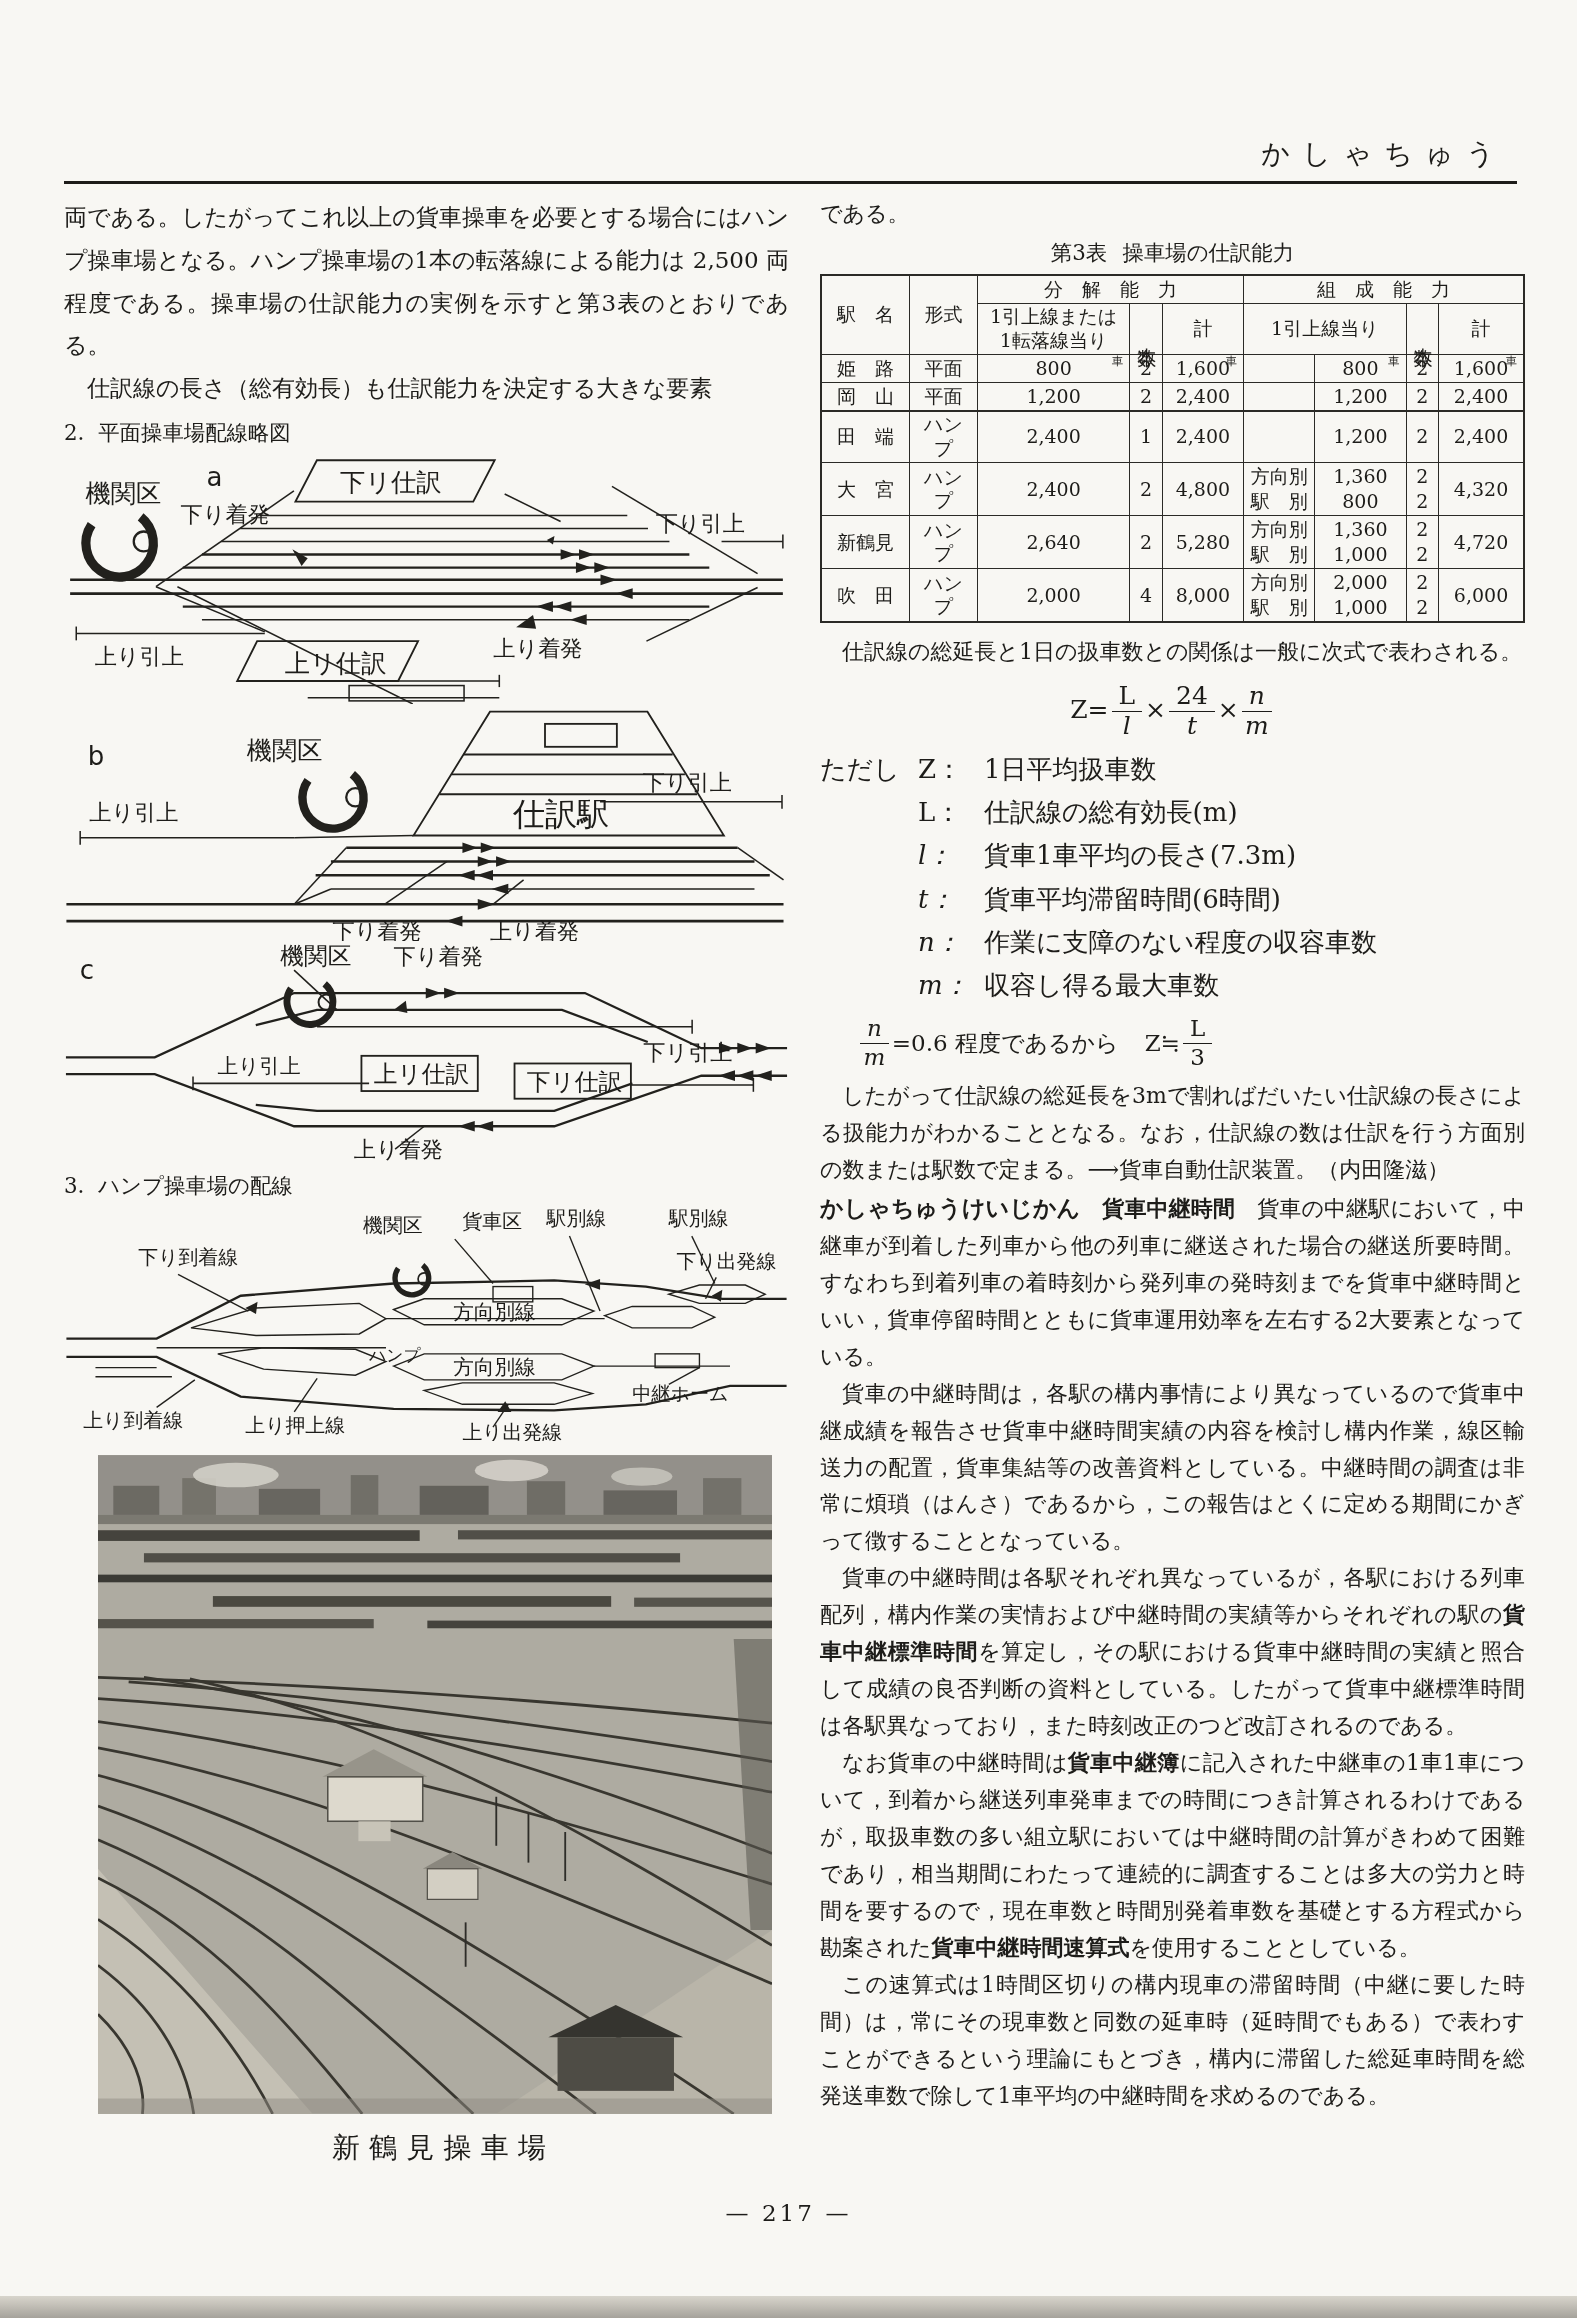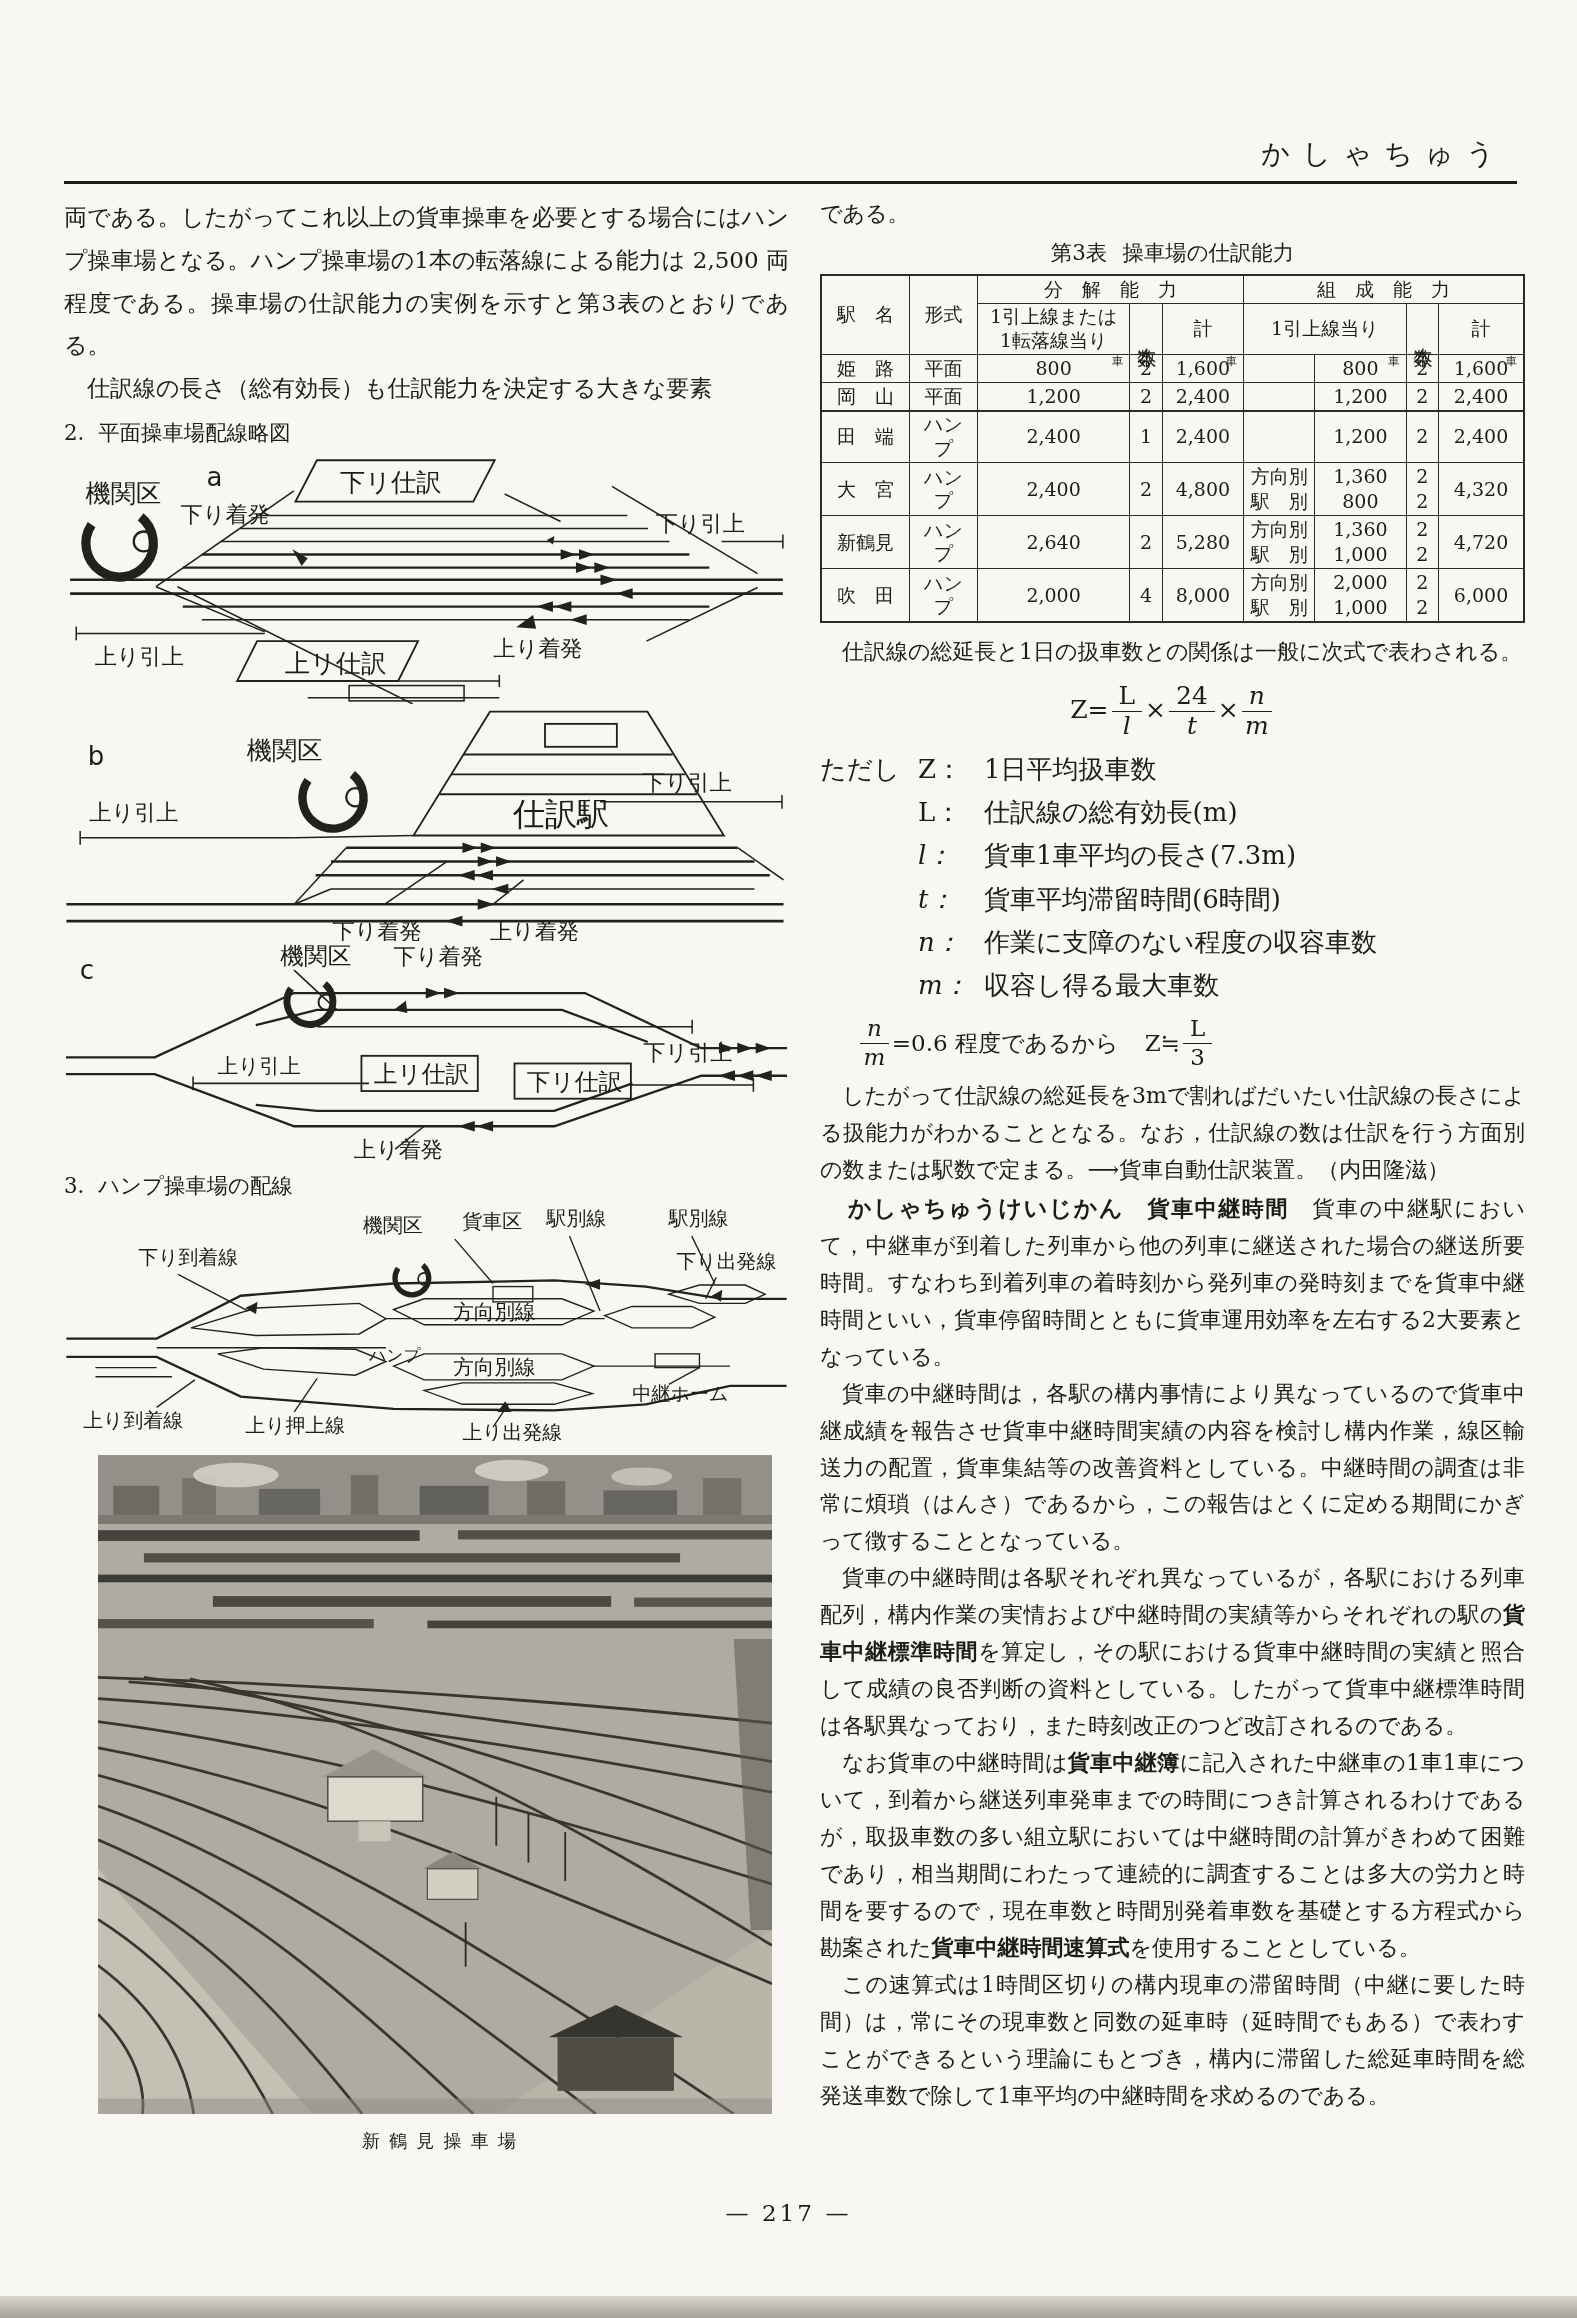"かしゃちゅうけいじかん" .entry-head { margin-left: 28px -> none }
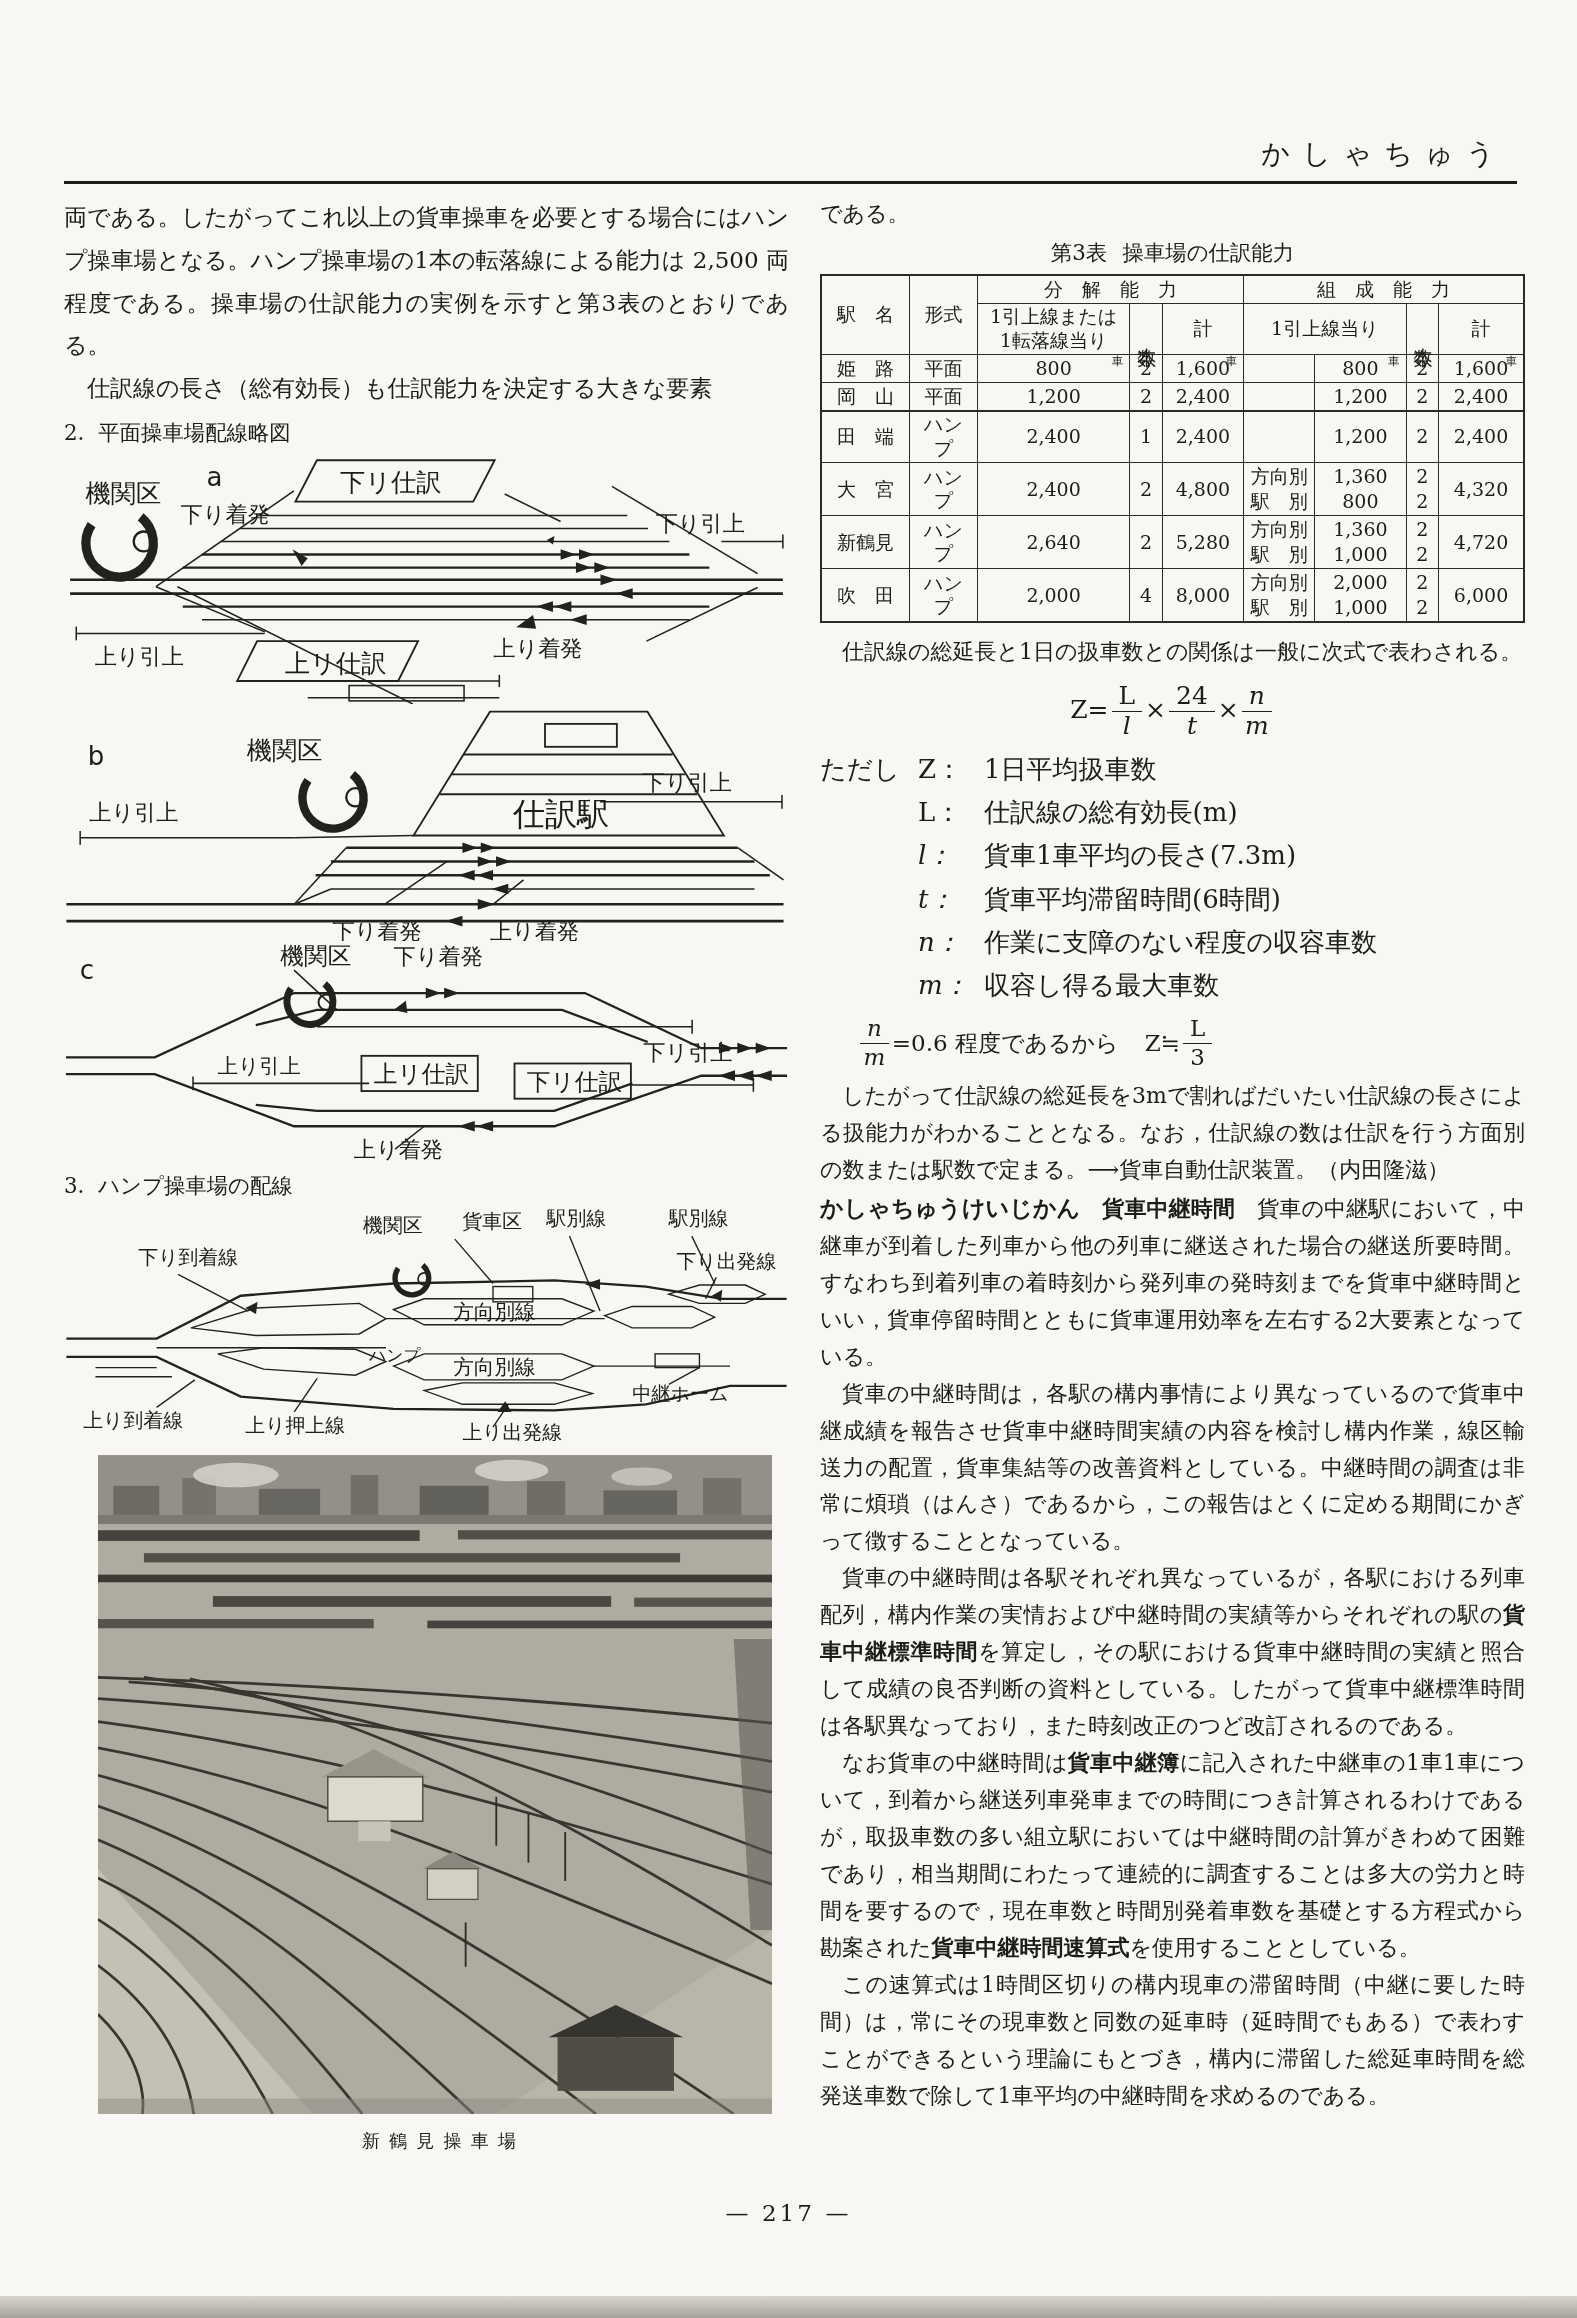"新鶴見操車場" .photo-caption { font-size: 18px -> 28px }
